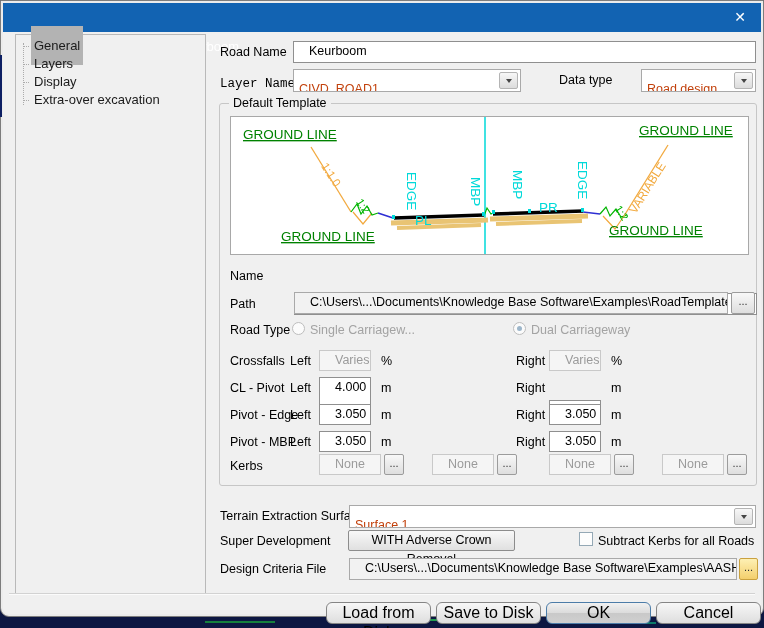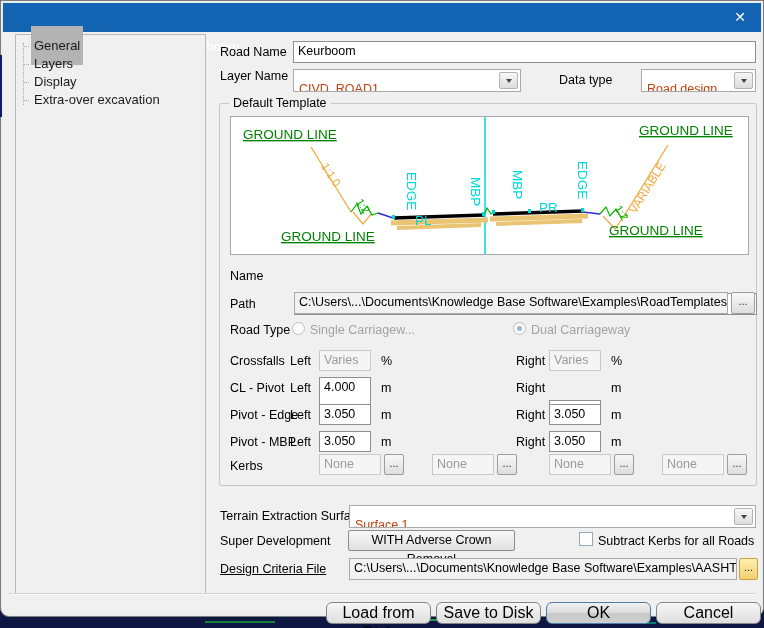"Keurboom" .tb { padding: 2px 4px -> 2px 15px }
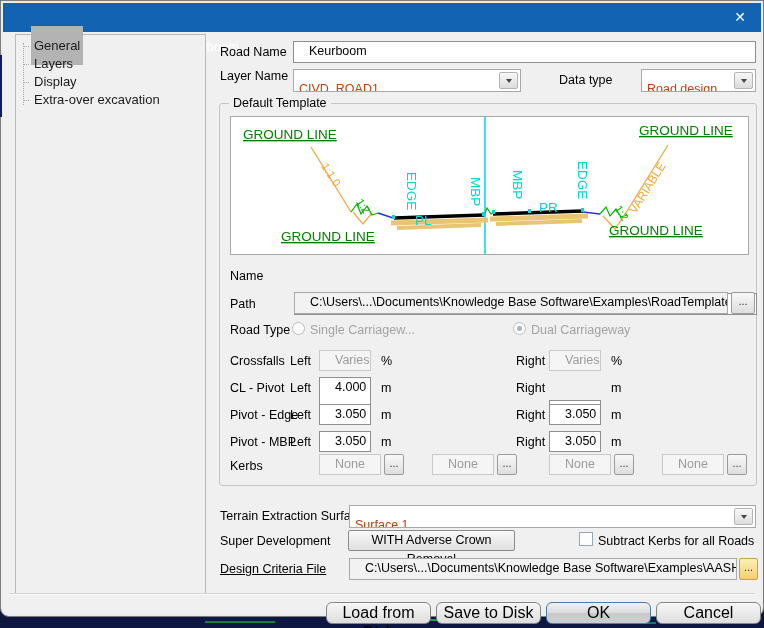"Layer Name" div.lbl { font-family: none -> Liberation Mono, monospace; top: 68px -> 76px }
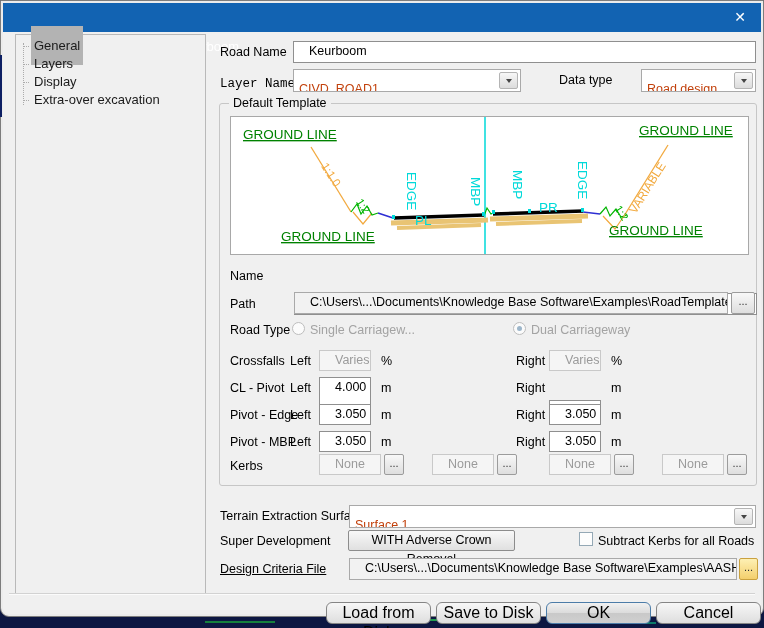"Design Criteria File" div.lbl { text-decoration: underline -> none }
